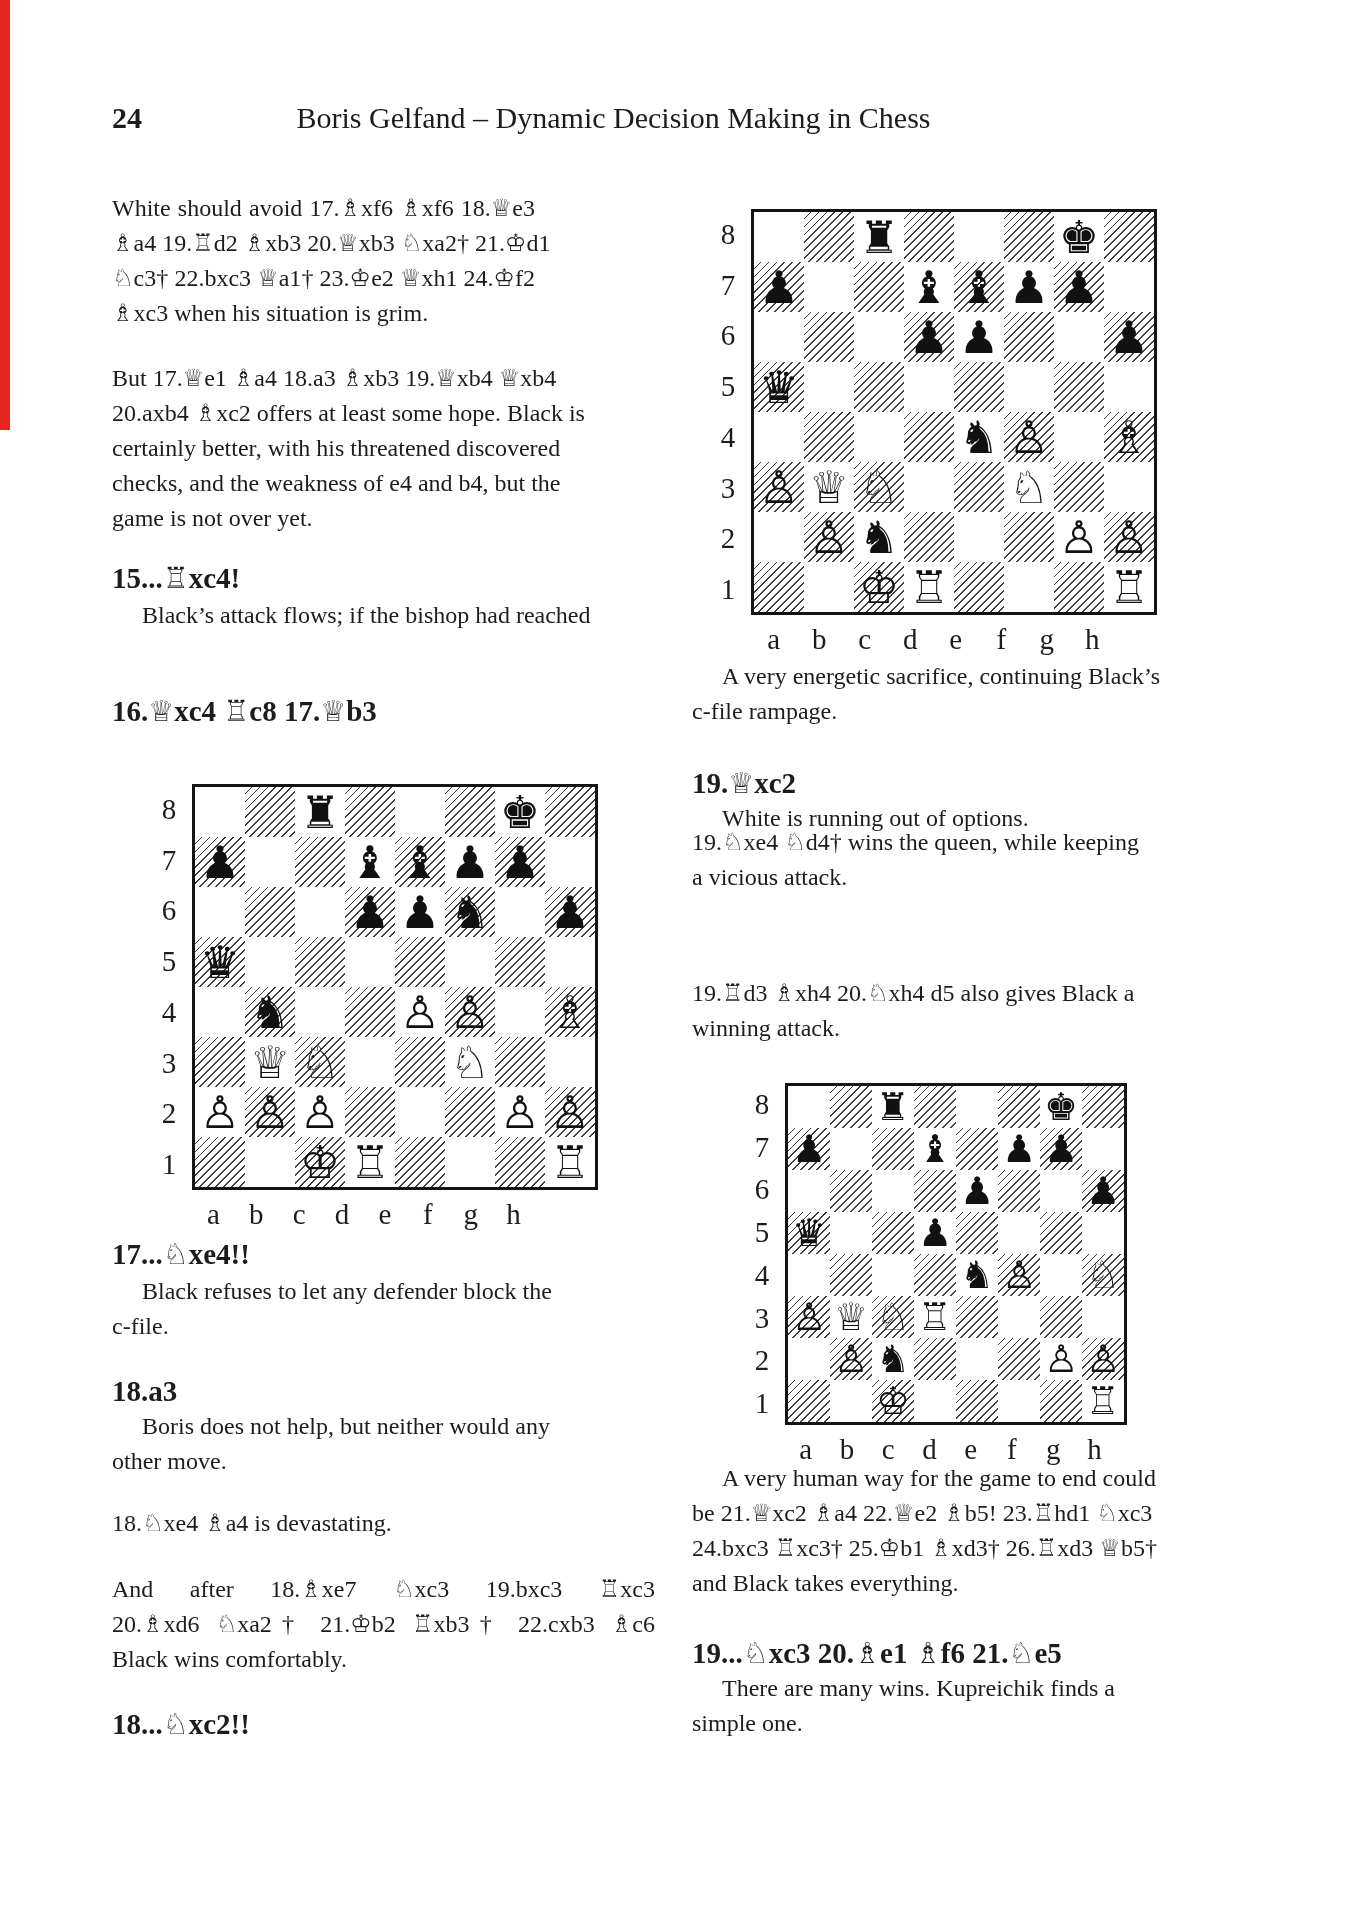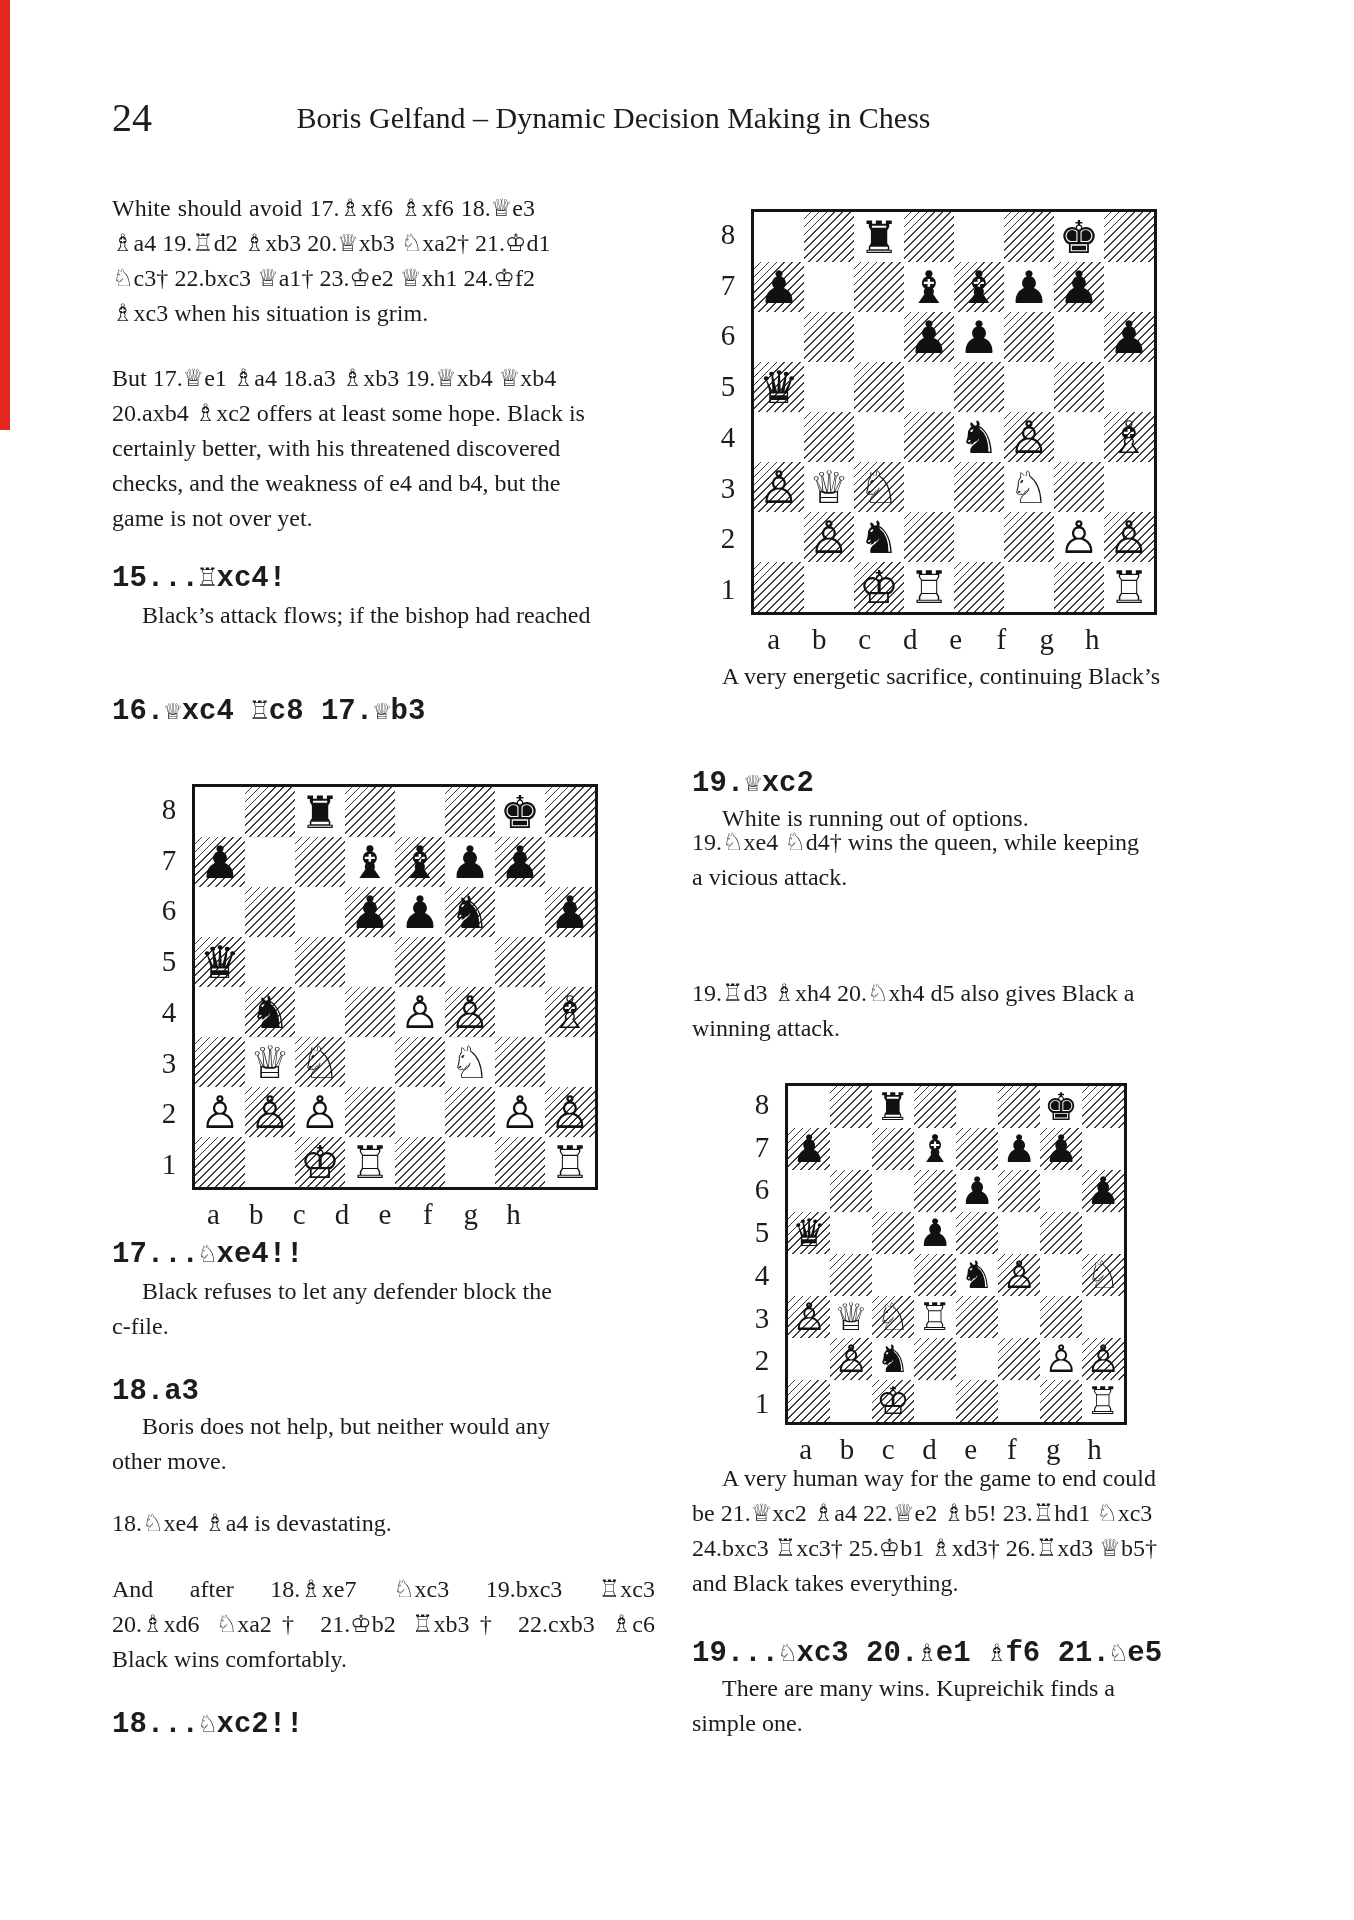"24" .pagenum { font-size: 40px -> 30px; font-weight: none -> bold }
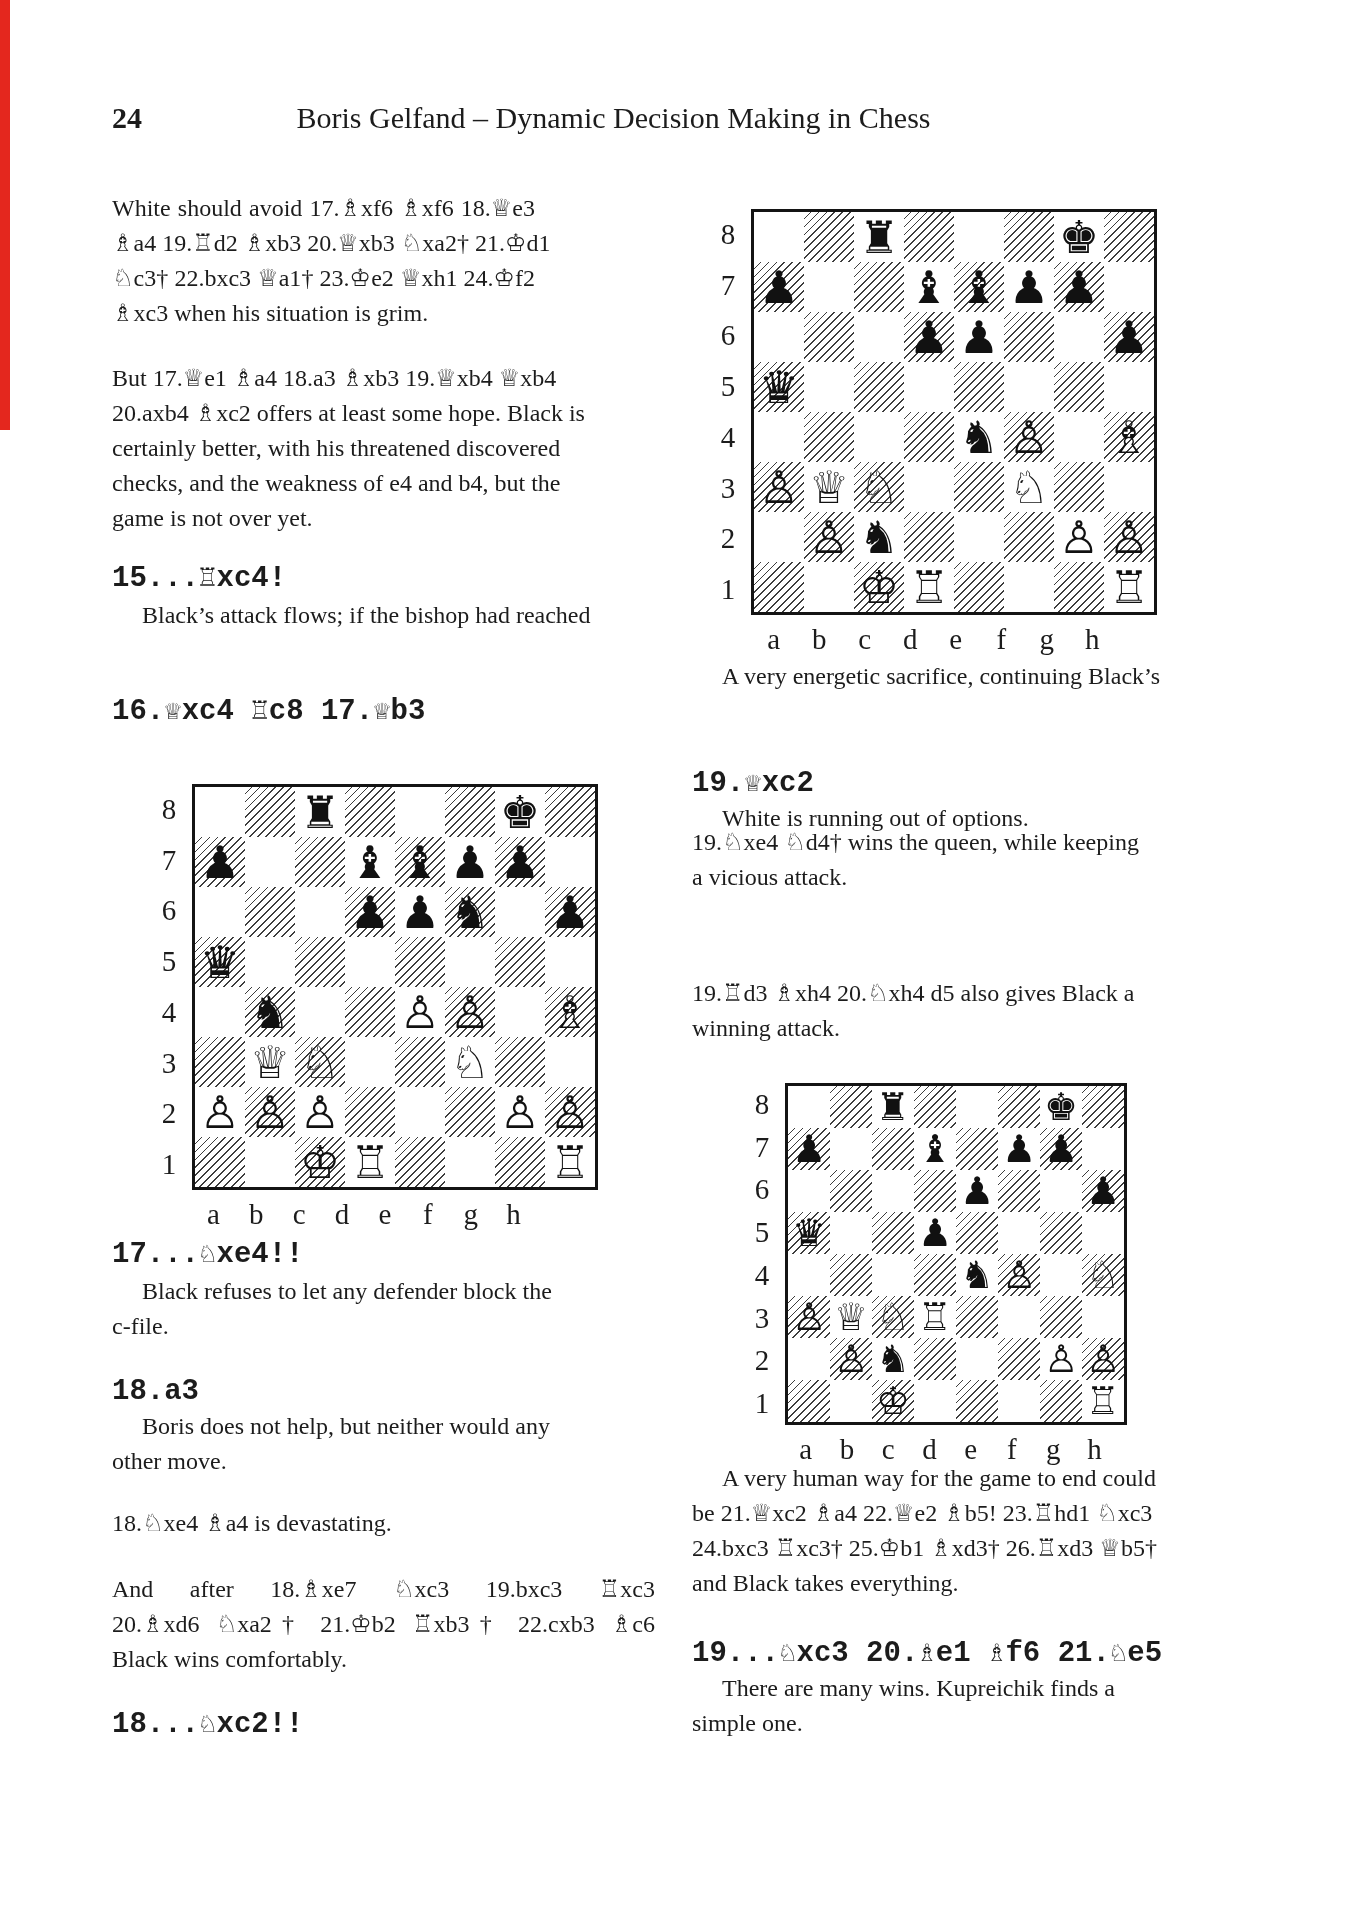"15...♖xc4!" .h { font-family: Liberation Mono, monospace -> none }
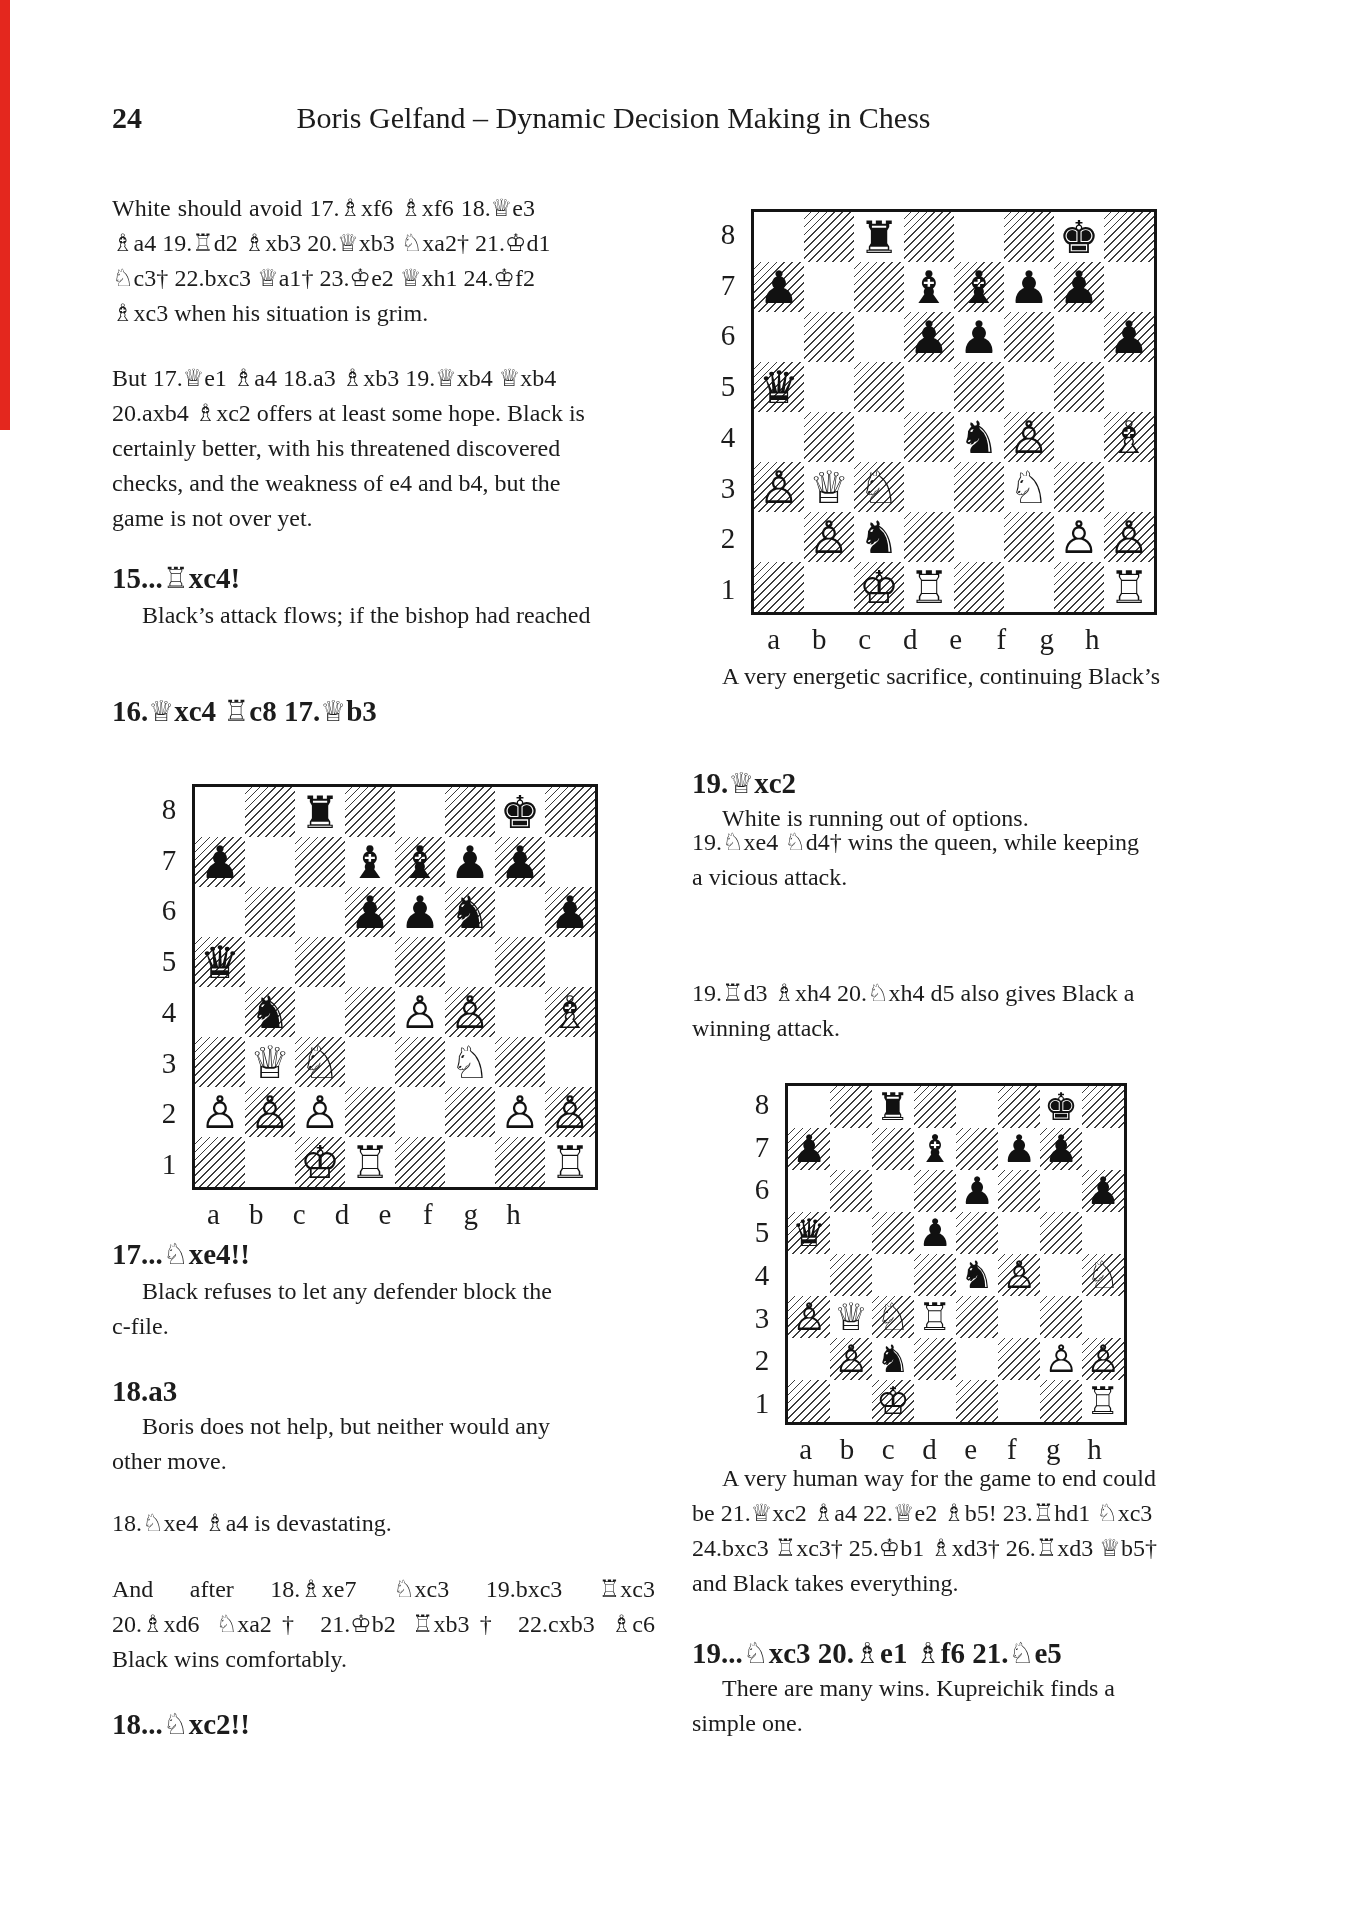"c-file rampage." div.line { html: none -> <div>c-file rampage.</div> }
